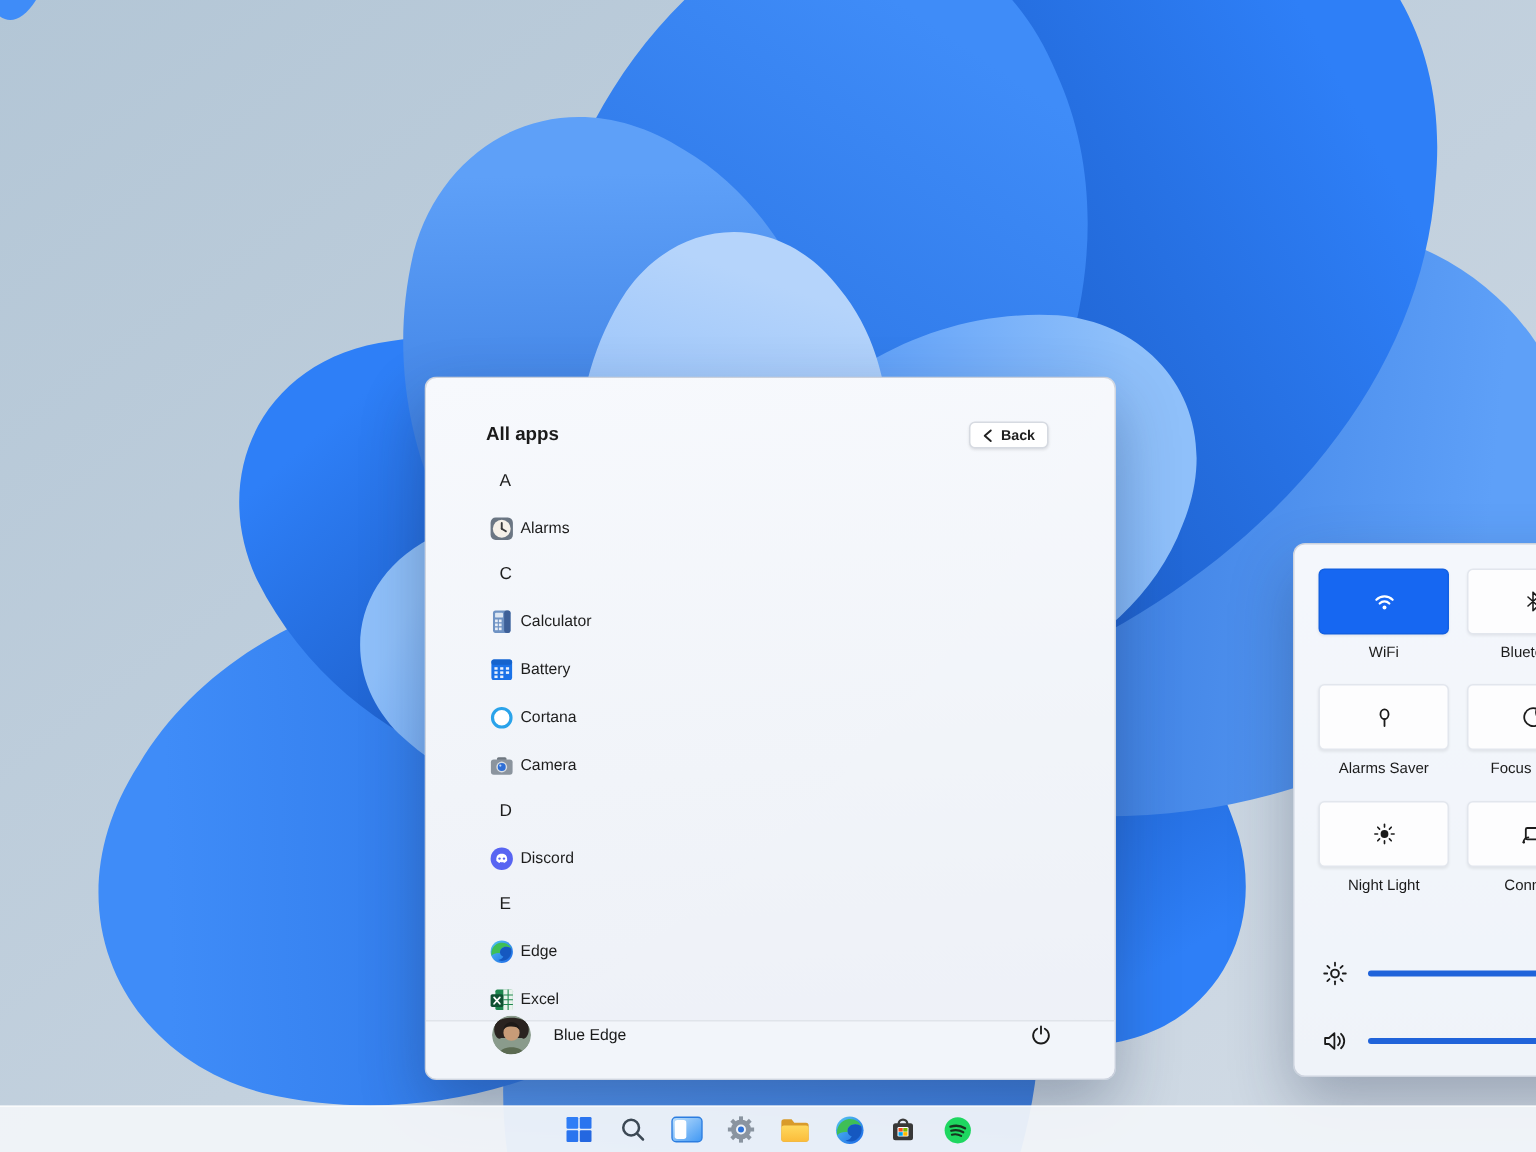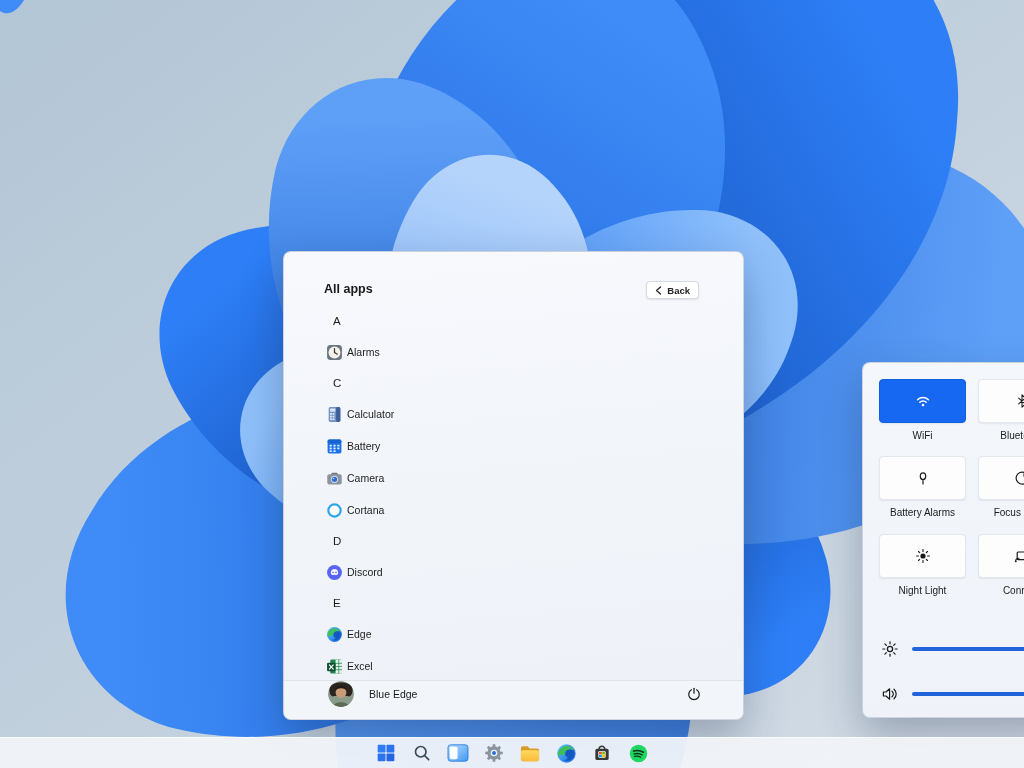"Camera" div.app-row { order: before "Cortana" -> after "Cortana" }
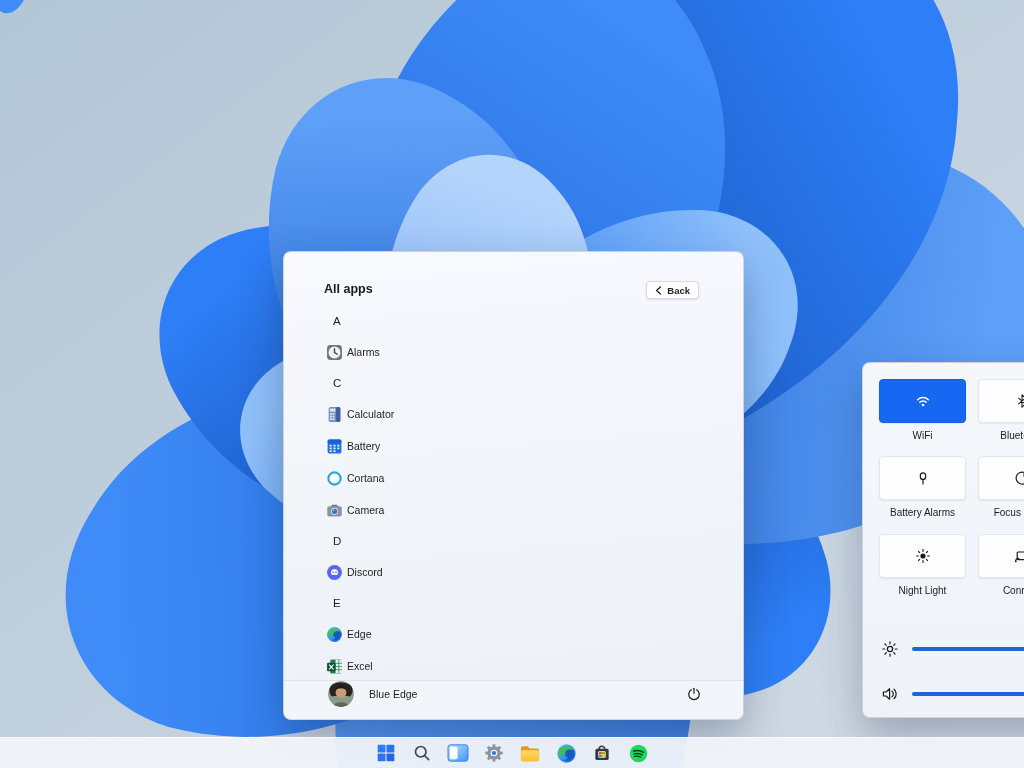"Battery Alarms" div.tile-label { text: Battery Alarms -> Alarms Saver }
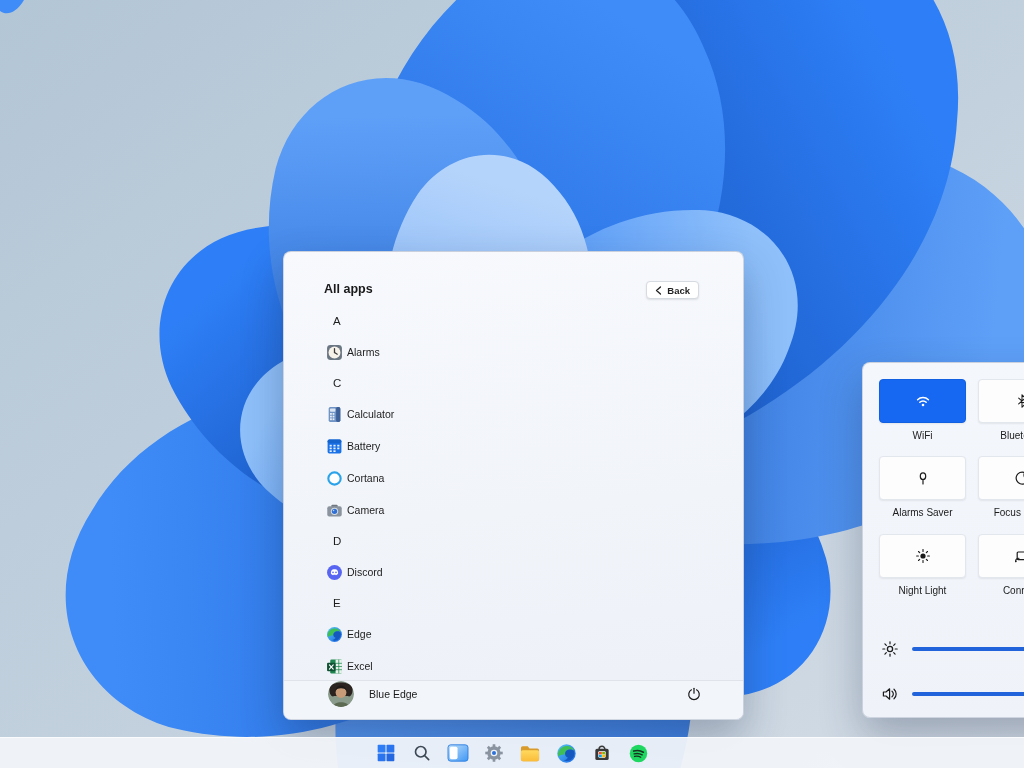"Blue Edge" .sm-footer { align-items: flex-start -> flex-end; padding: 0 36px 0 44px -> 0 36px 16px 44px }
